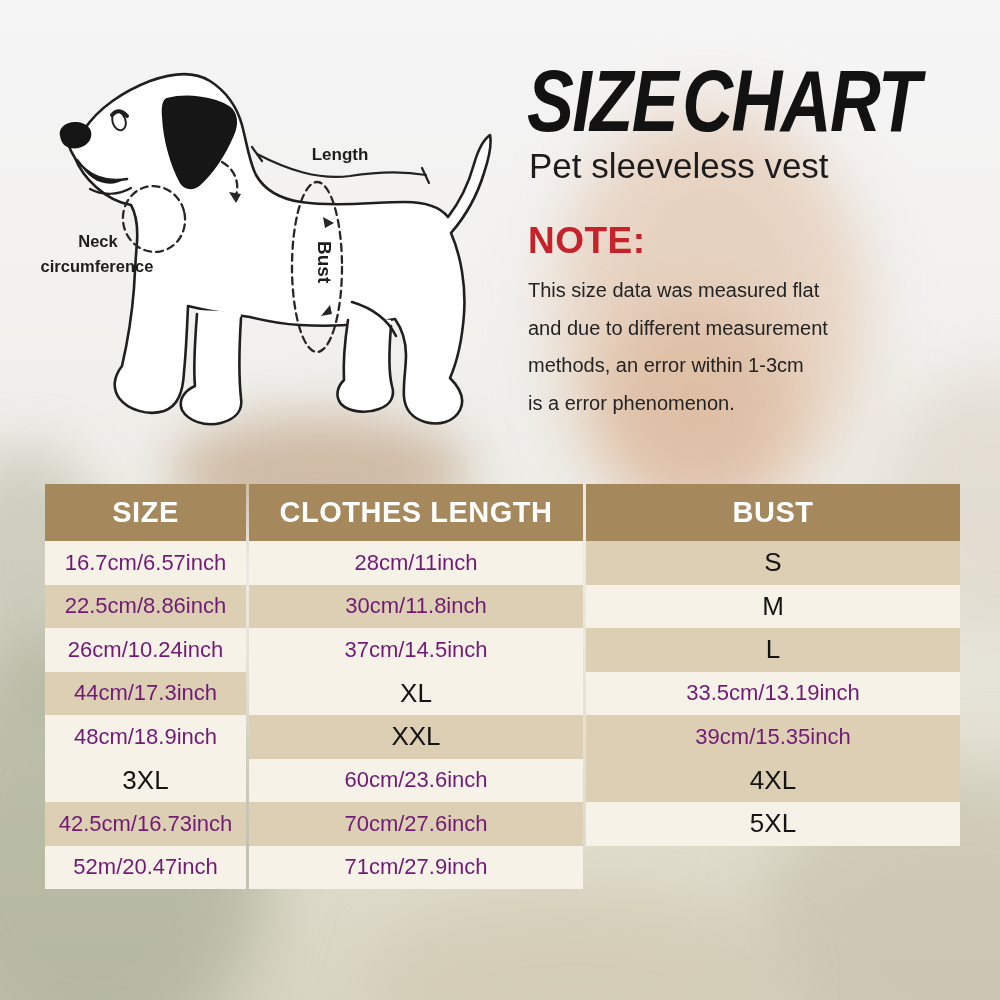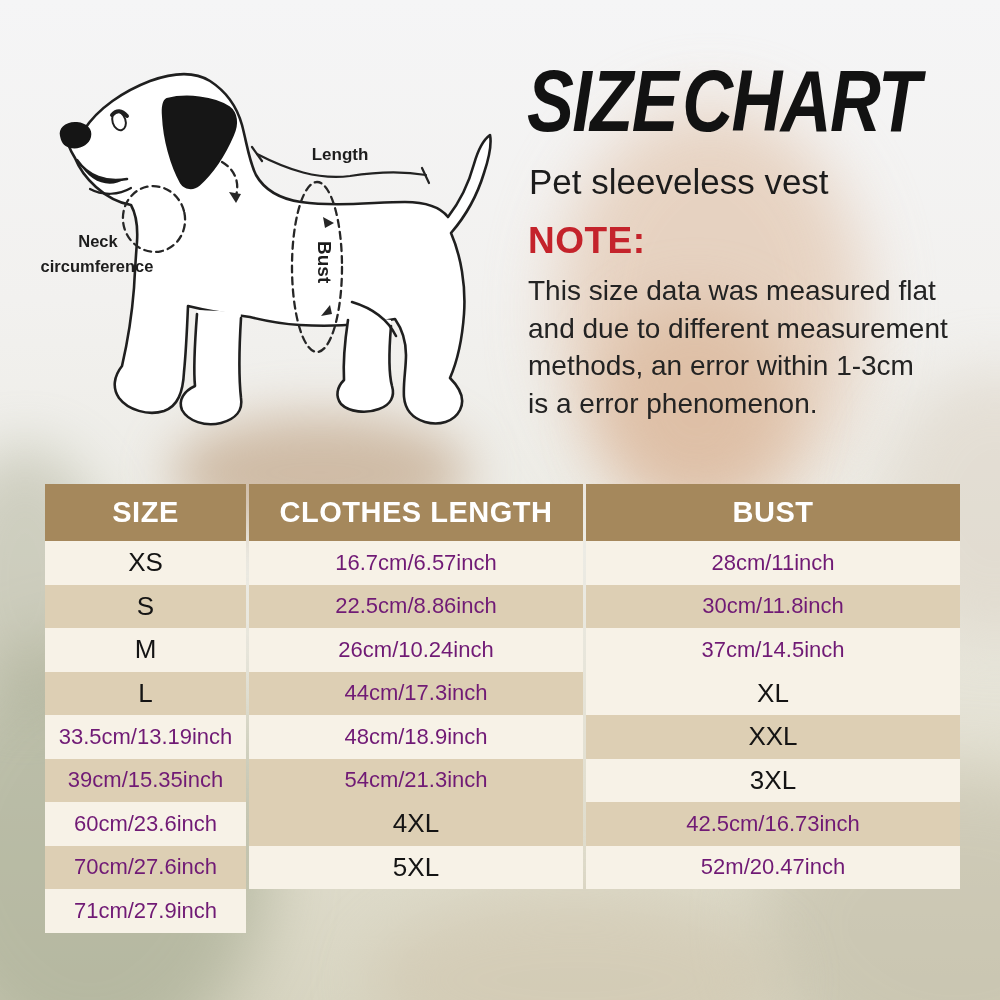"Pet sleeveless vest" .subtitle { margin-top: 16px -> none }
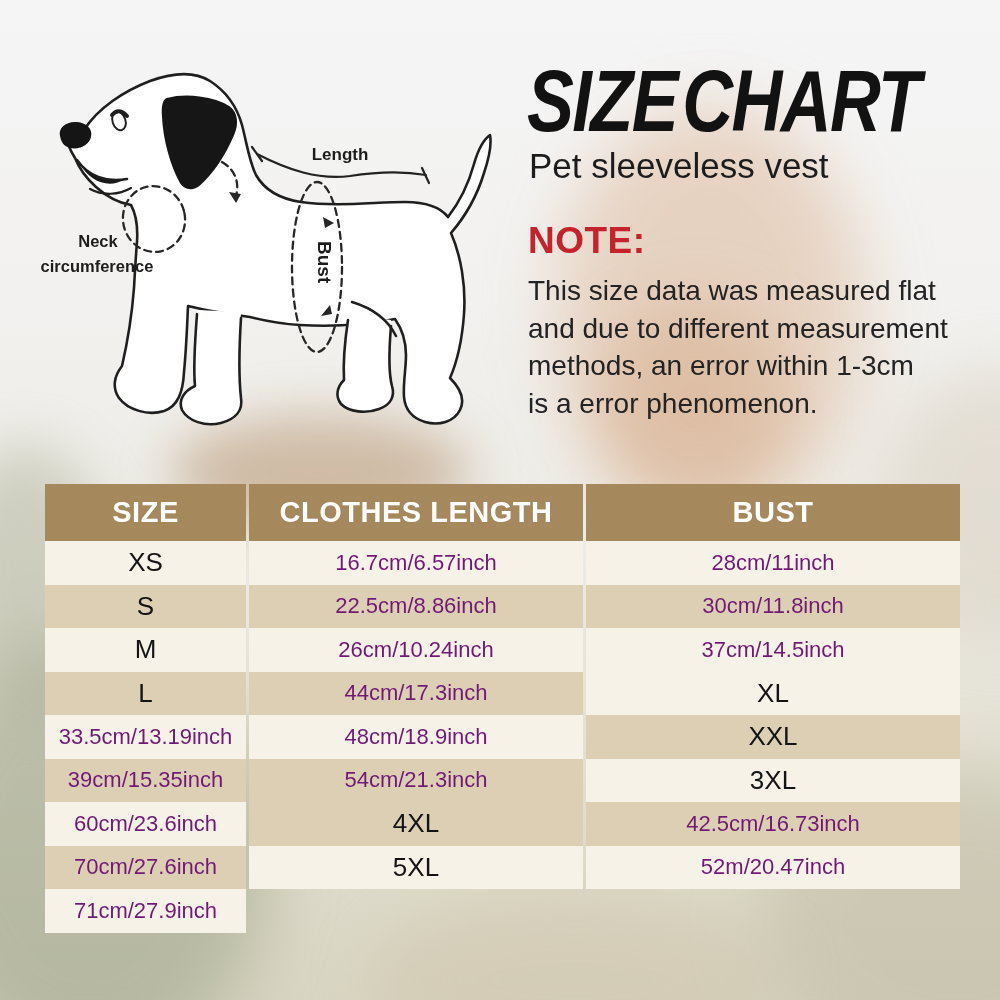"This size data was measured" .note-text { font-size: 28px -> 20px }
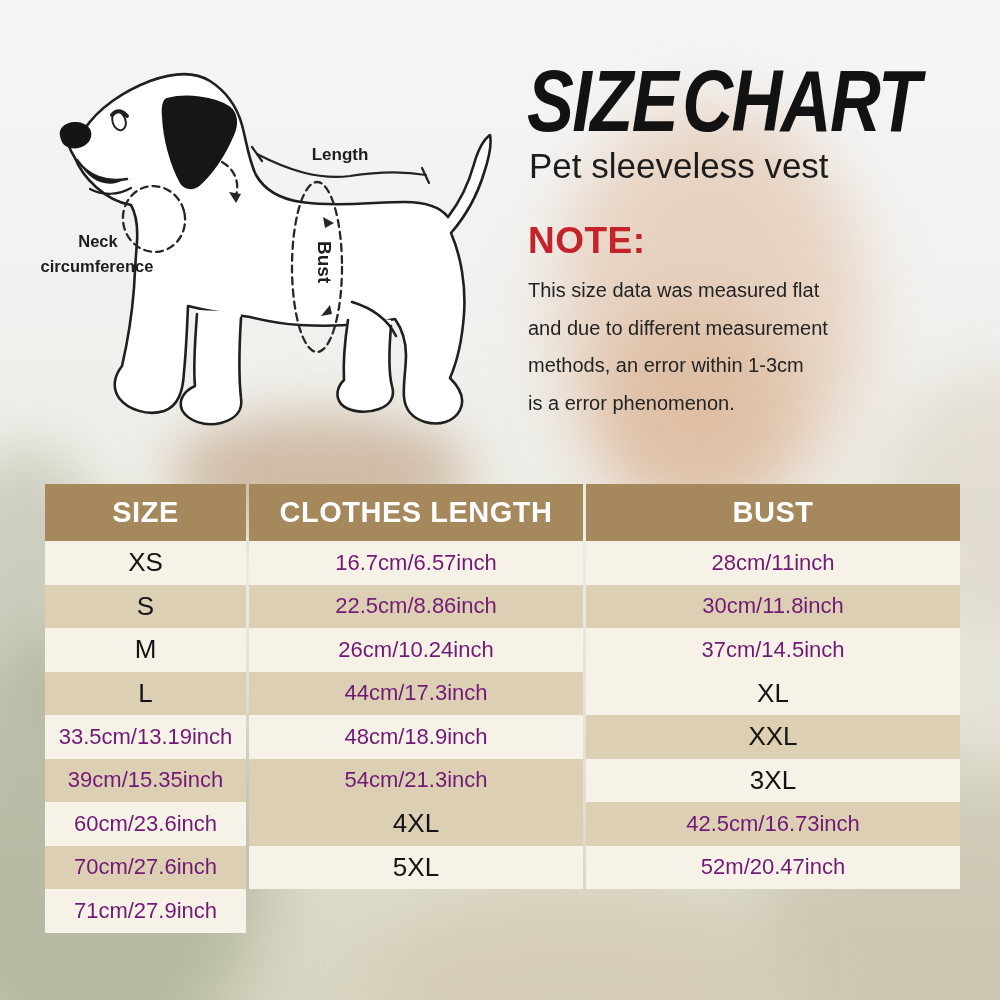"XS" div.cell { html: <div>XS</div> -> none }
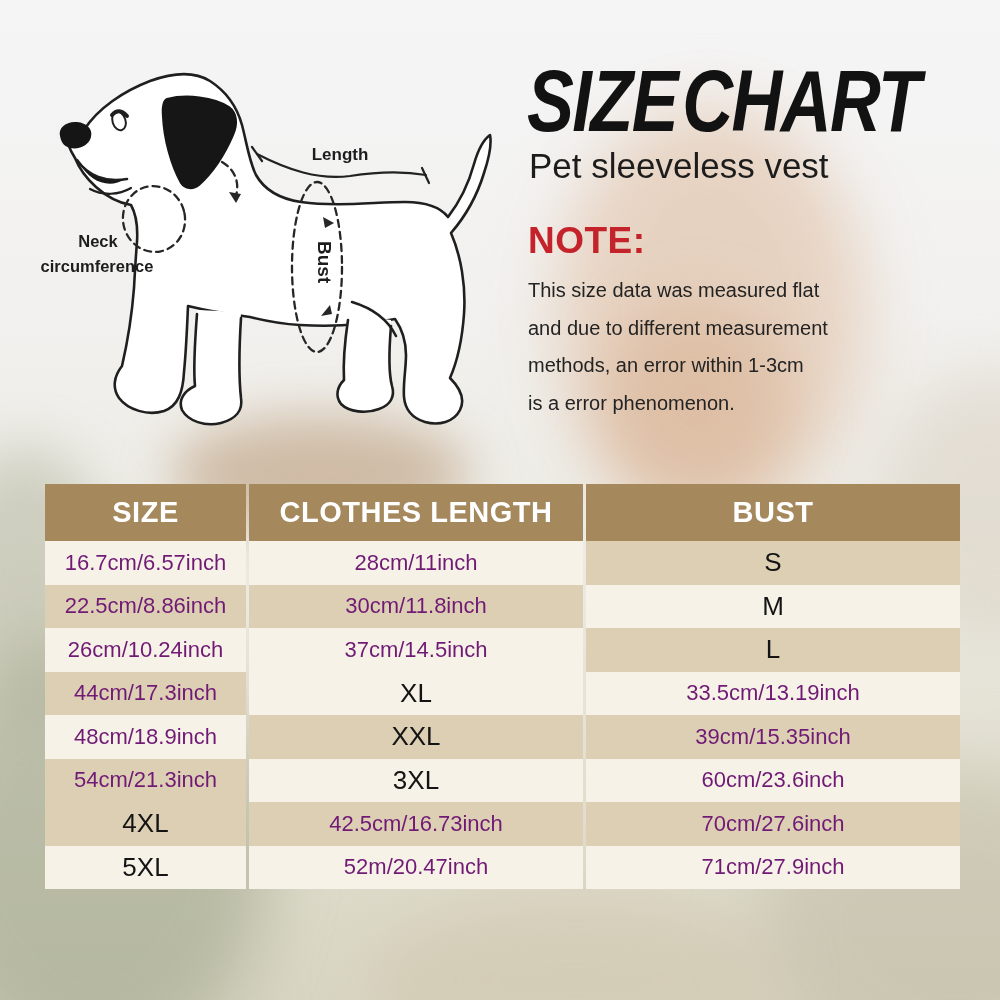"54cm/21.3inch" div.cell { html: <div>54cm/21.3inch</div> -> none }
